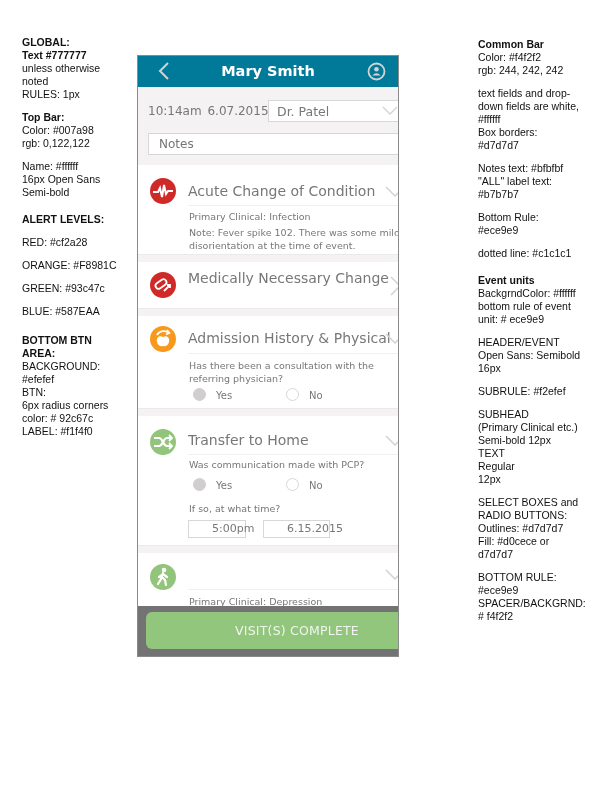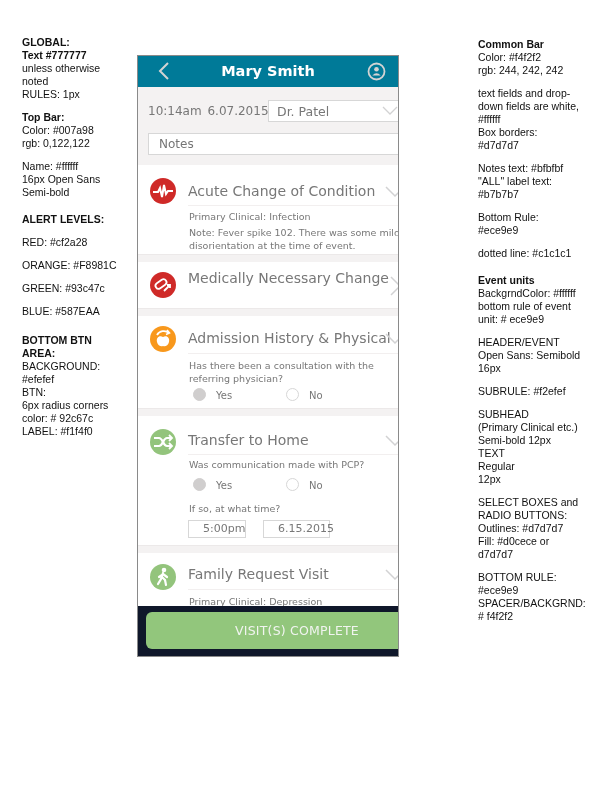"5:00pm" .field { padding: 1px 14px -> 1px 23px }
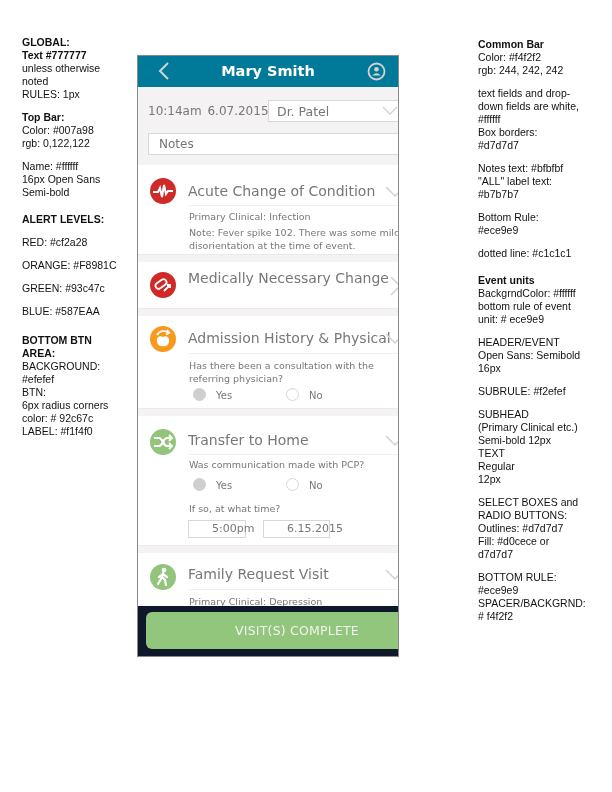"Family Request Visit" div.head { html: <div>Family Request Visit</div> -> none }
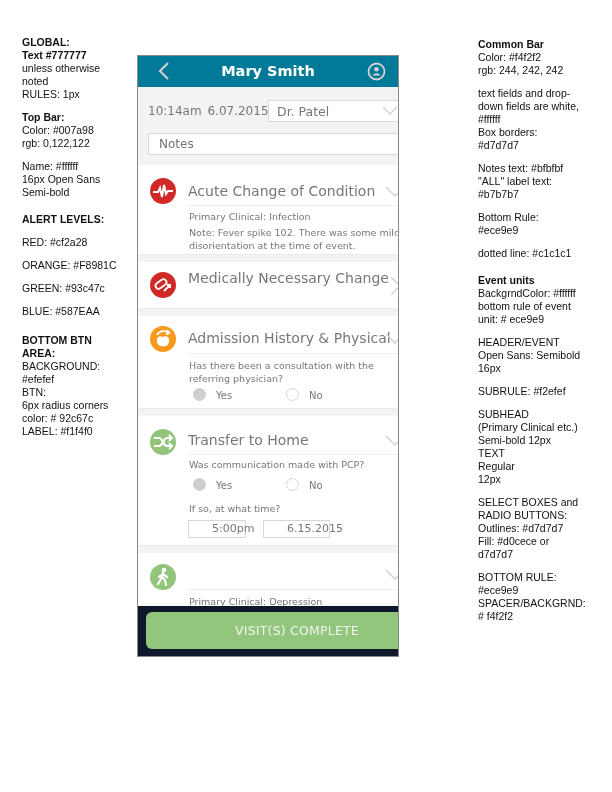"VISIT(S) COMPLETE" #bottom { background: #0f172a -> #737373 }
